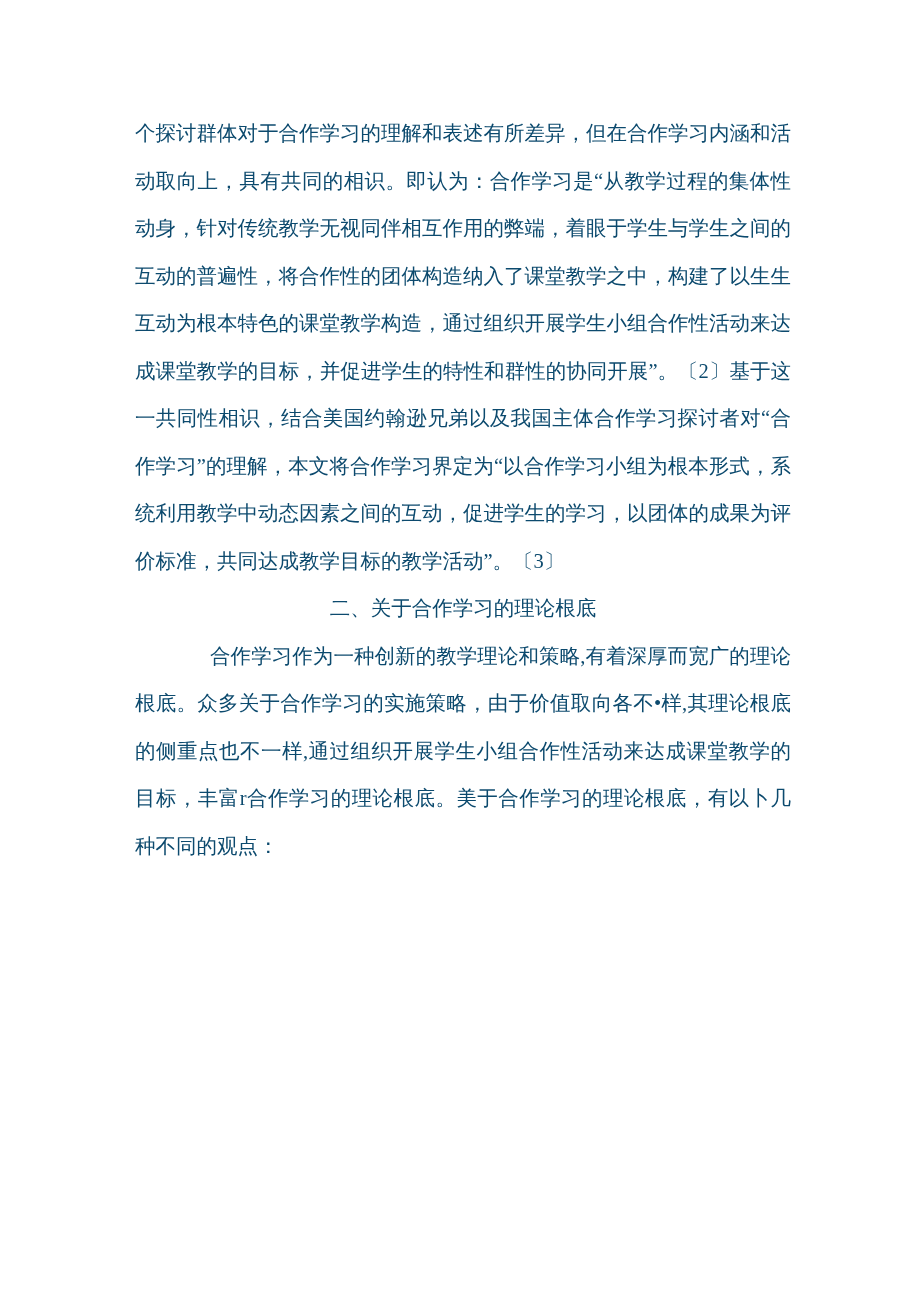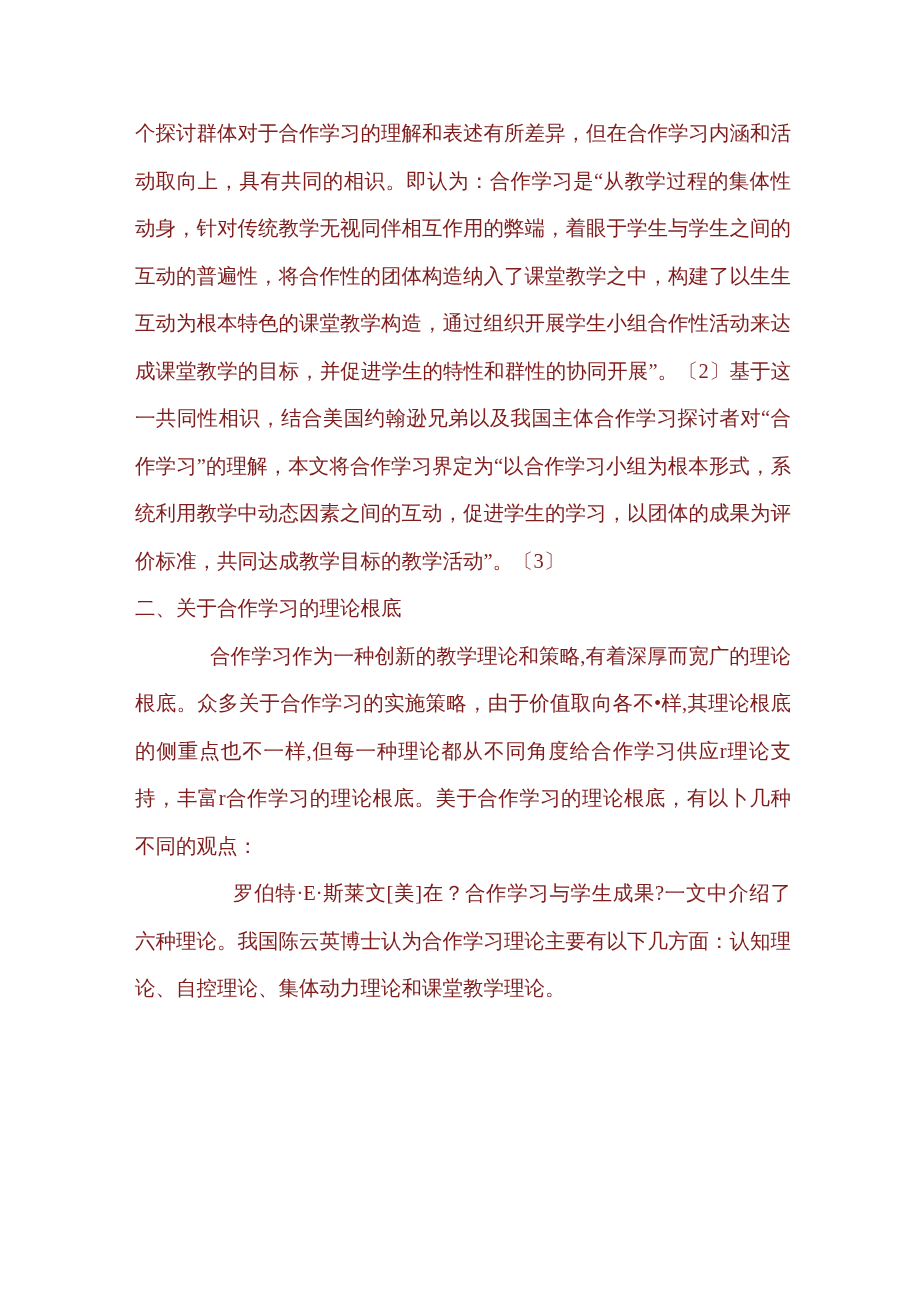"个探讨群体对于合作学习的理解和表述有所差异，但在合作学习内涵和活动取向上，具有共" .text-block { color: #7f1d1d -> #0c4a6e }
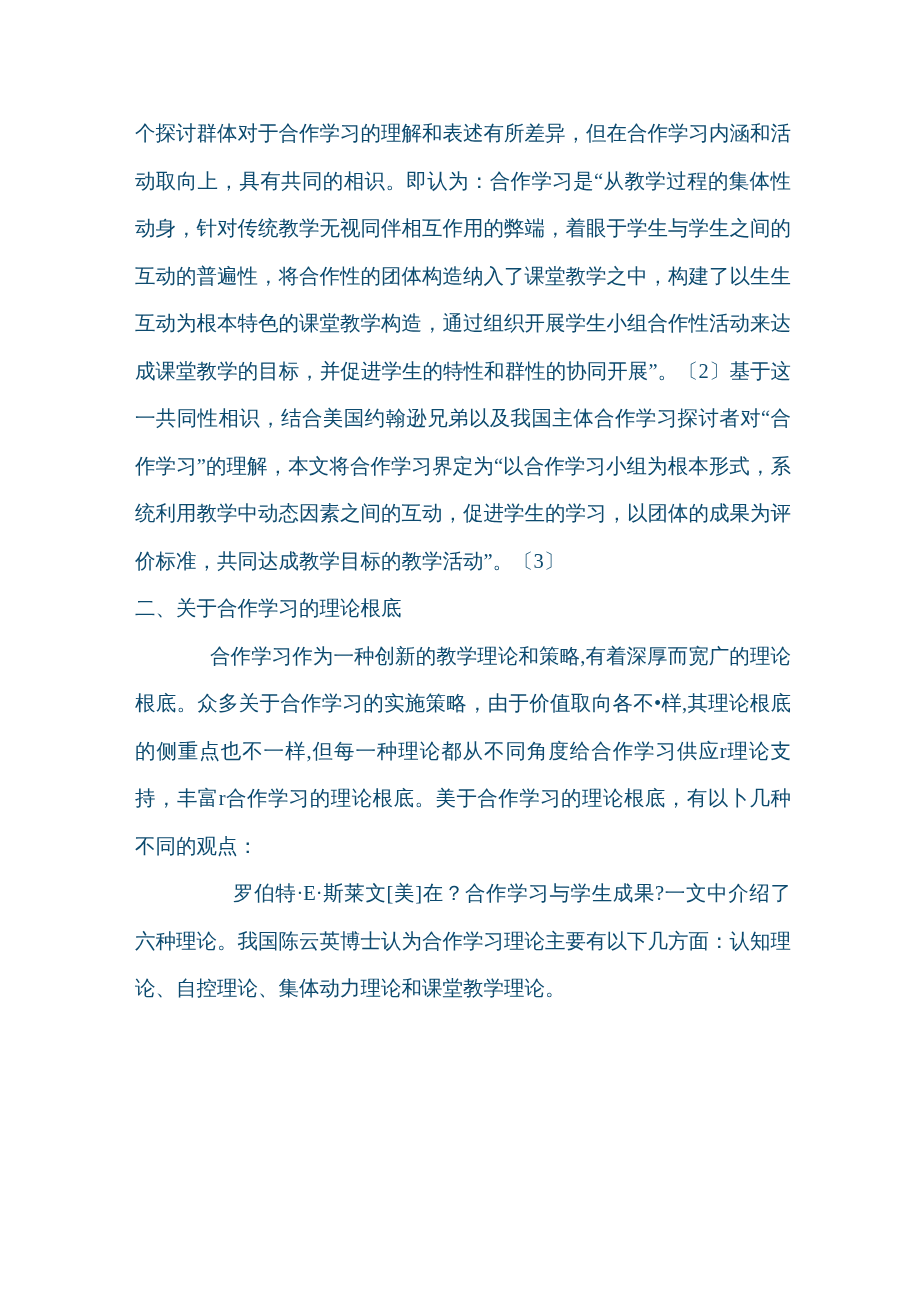"二、关于合作学习的理论根底" .section-heading { text-align: left -> center }
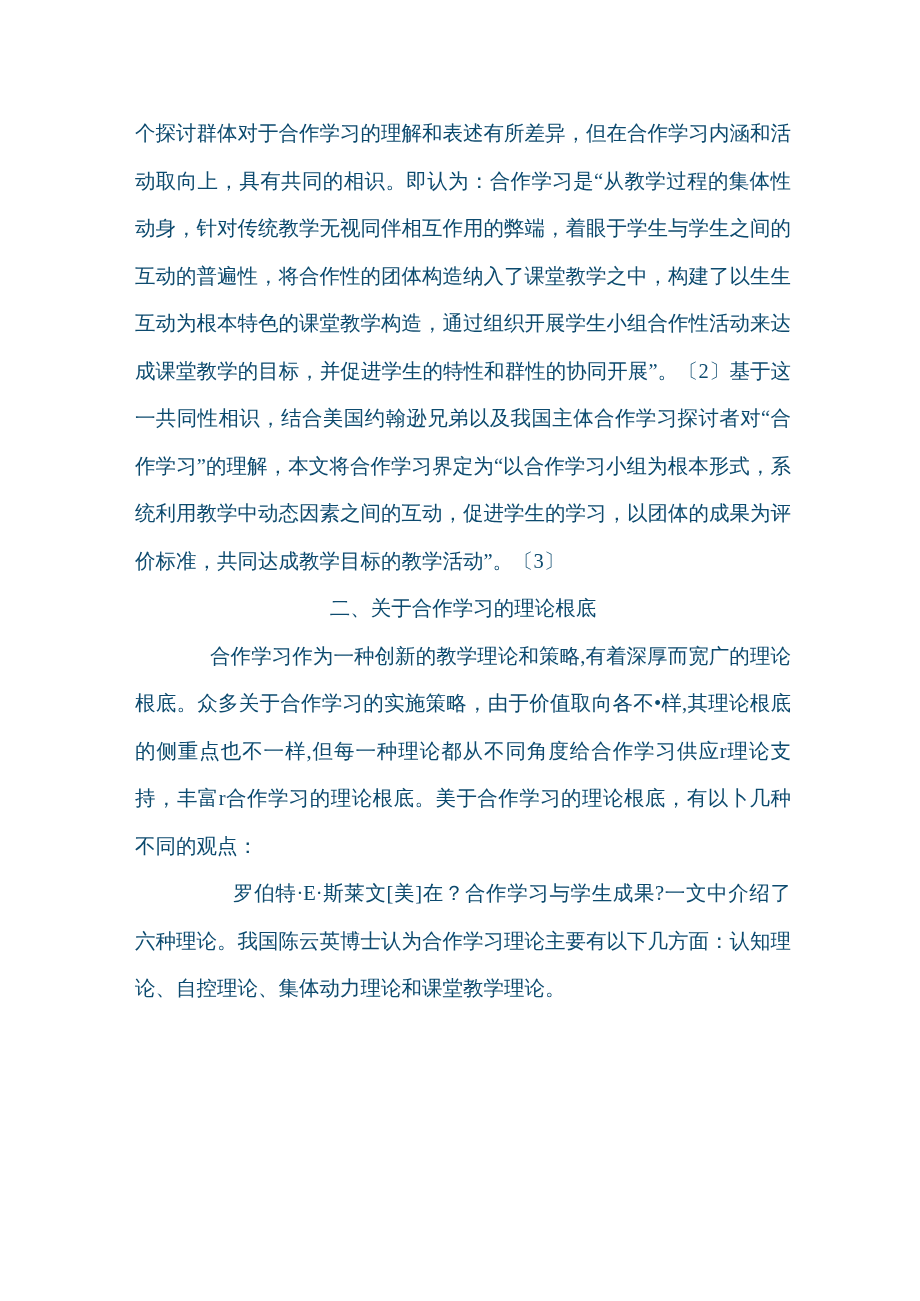"合作学习作为一种创新的教学理论和策略,有着深厚而宽广的理论根底。众多关于合作学习" p.para-indent3 { text: ,但每一种理论都从不同角度给合作学习供应r理论支持 -> ,通过组织开展学生小组合作性活动来达成课堂教学的目标 }
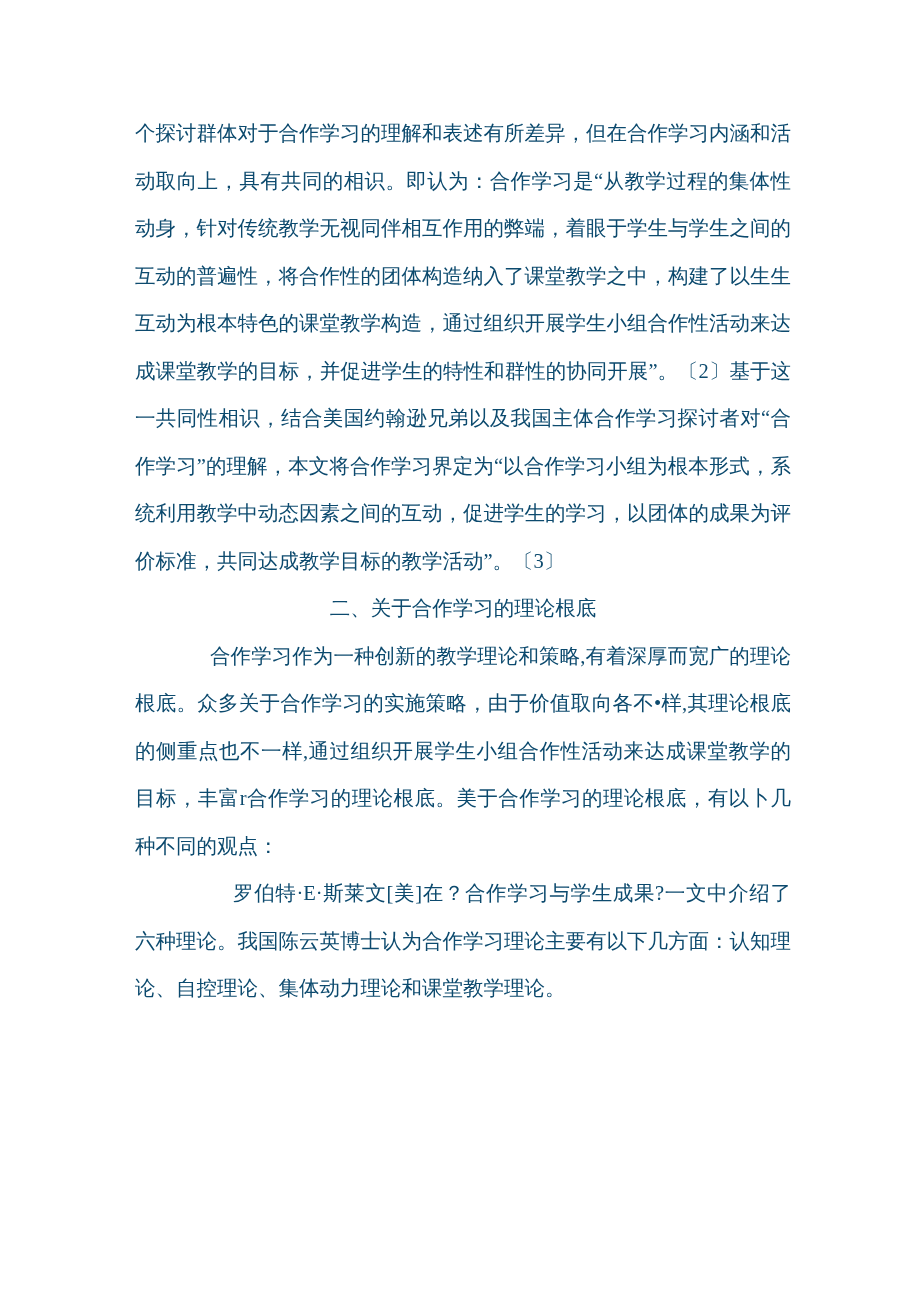"罗伯特·E·斯莱文[美]在？合作学习与学生成果?一文中介绍了六种理论。我国陈云英" p.para-indent4 { html: <p>罗伯特·E·斯莱文[美]在？合作学习与学生成果?一文中介绍了六种理论。我国陈云英博士认为合作学习理论主要有以下几方面：认知理论、自控理论、集体动力理论和课堂教学理论。</p> -> none }
